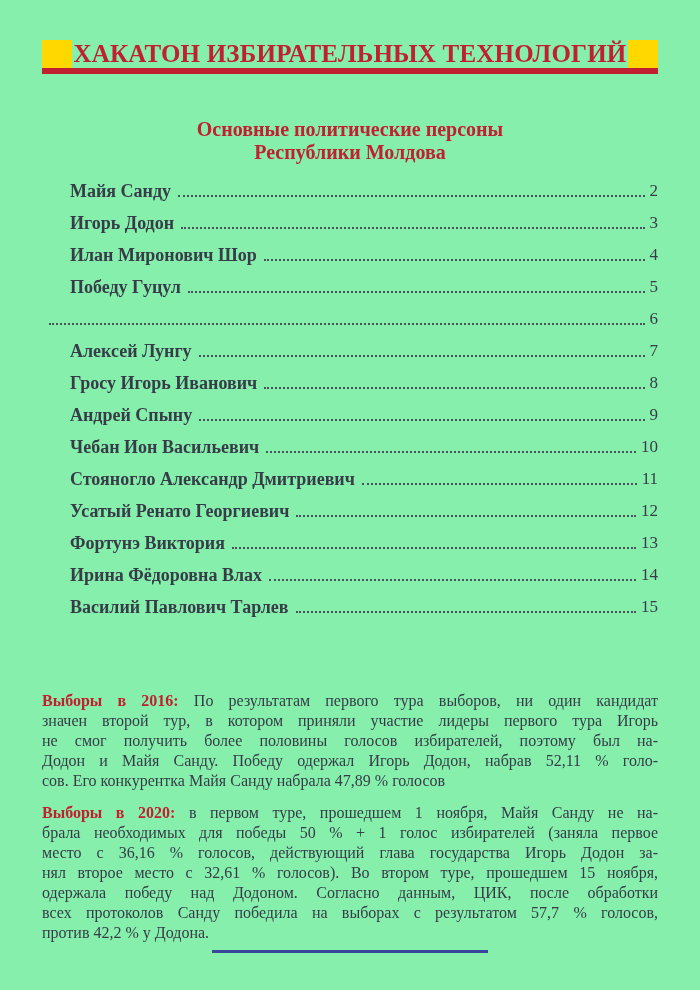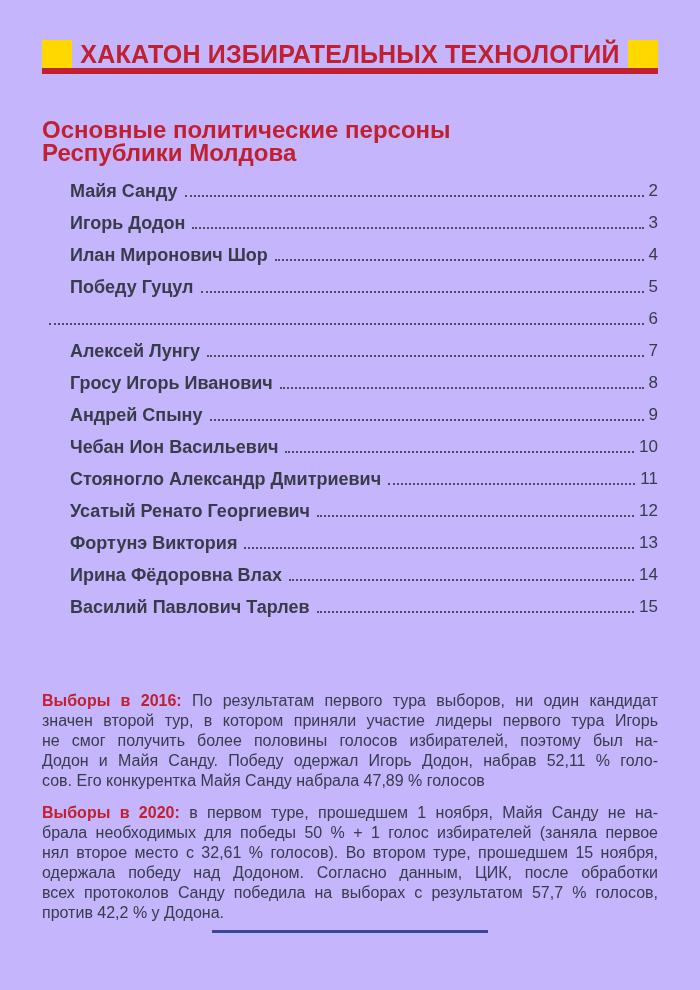"ХАКАТОН ИЗБИРАТЕЛЬНЫХ ТЕХНОЛОГИЙ" .page { background: #c4b5fd -> #86efac; font-family: none -> Liberation Serif, serif }
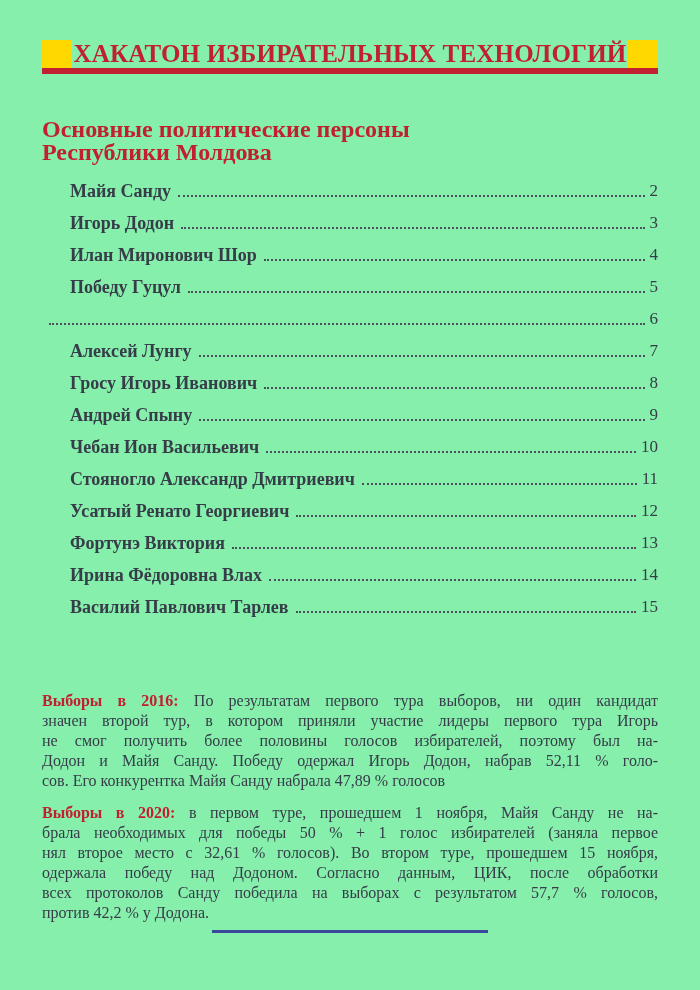"Основные политические персоны" .doc-title { font-size: 24px -> 20px; text-align: left -> center }
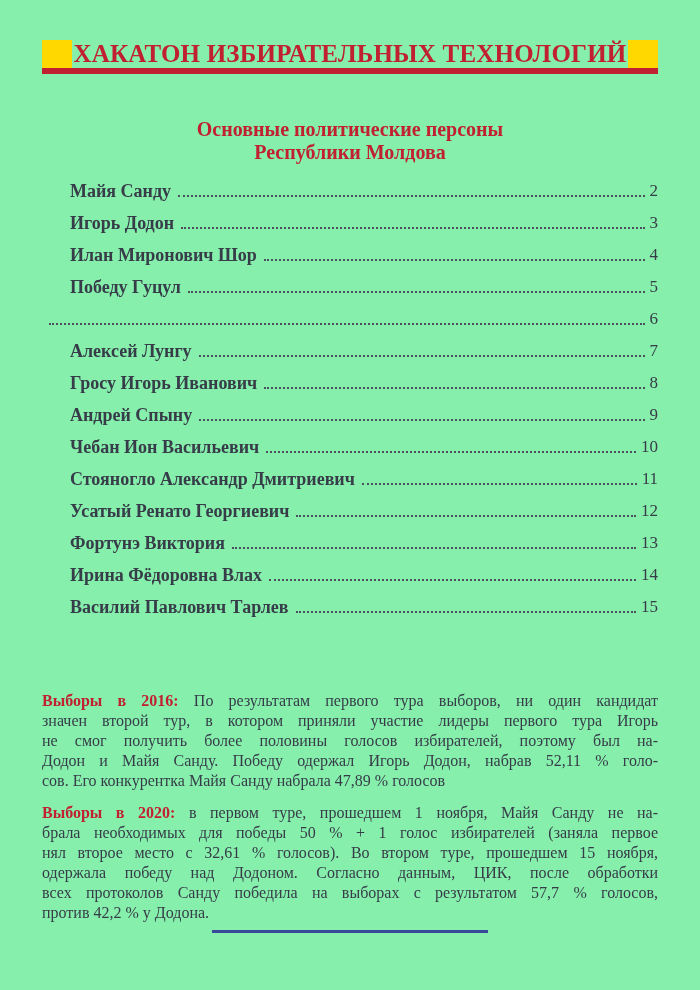"место с 36,16 % голосов," div.para-line { html: none -> <div>место с 36,16 % голосов, действующий глава государства Игорь Додон за-</div> }
